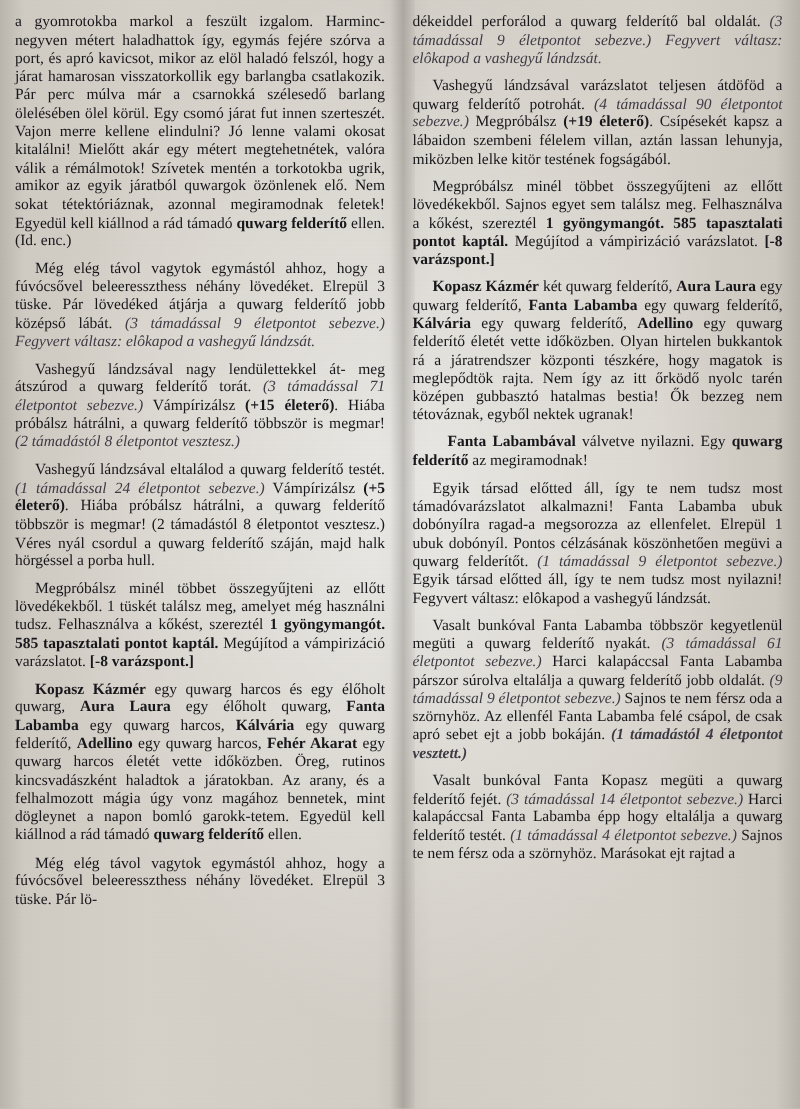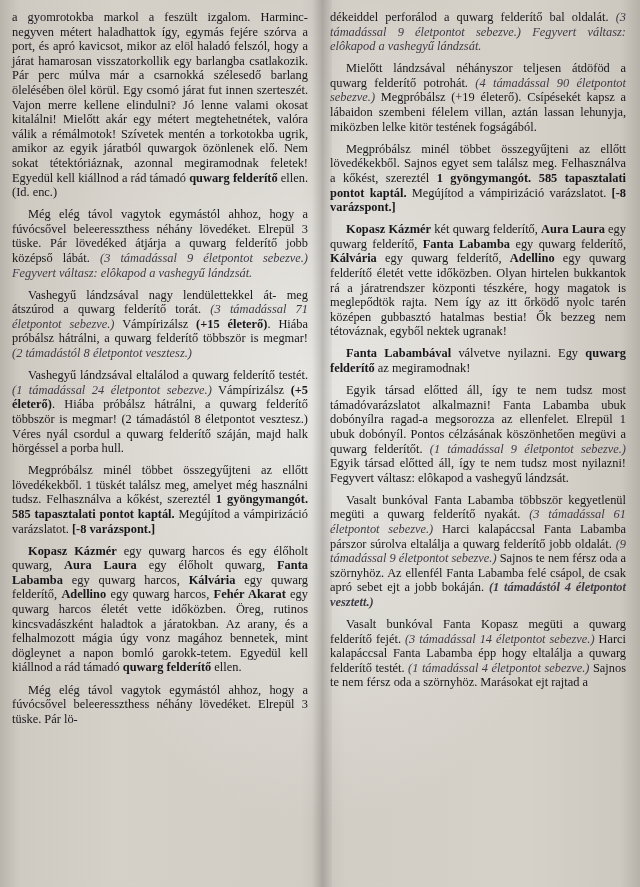"Mielőtt lándzsával néhányszor teljesen" span { text: Mielőtt lándzsával néhányszor -> Vashegyű lándzsával varázslatot }
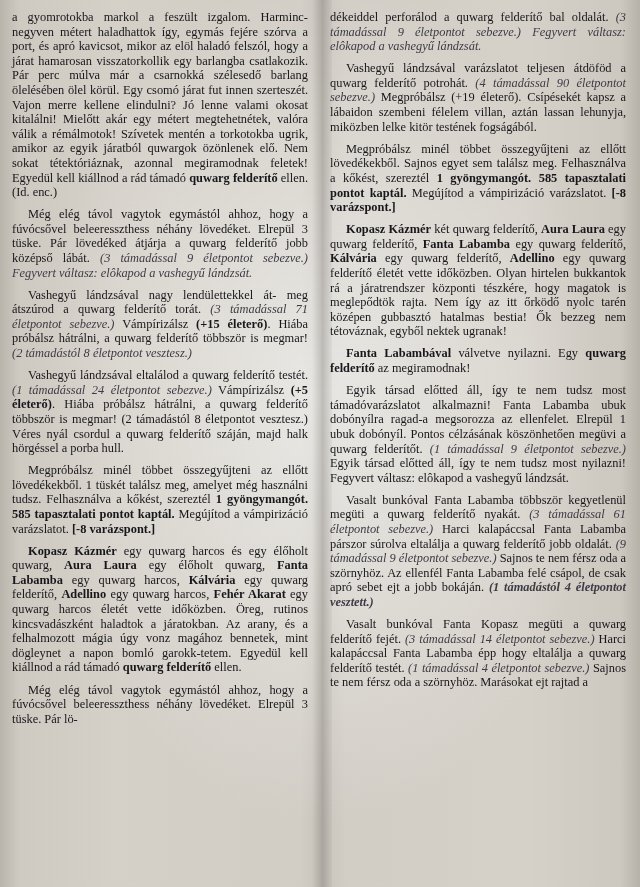"(+19 életerő)" span { font-weight: normal -> bold }
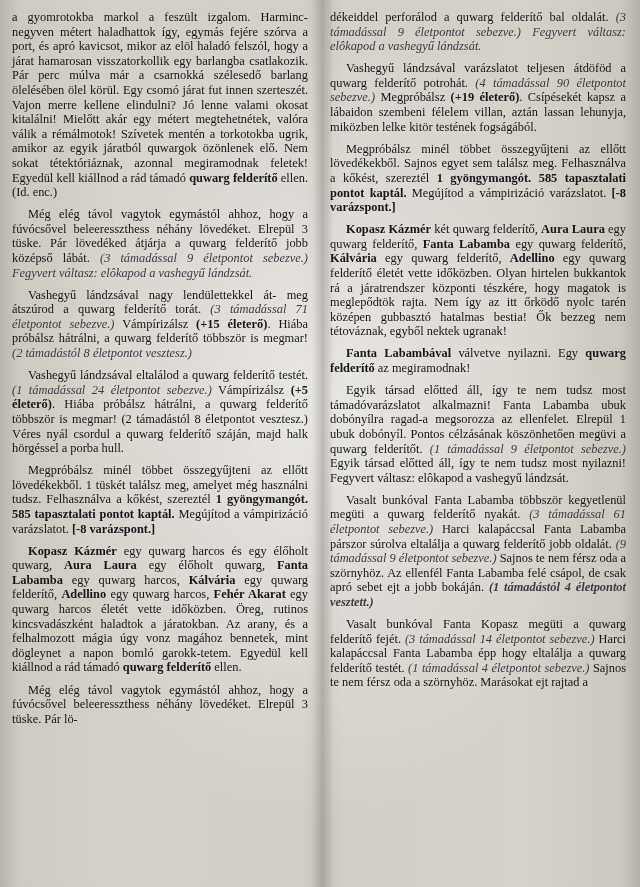"Fanta Labambával" span { margin-left: none -> 12px }
